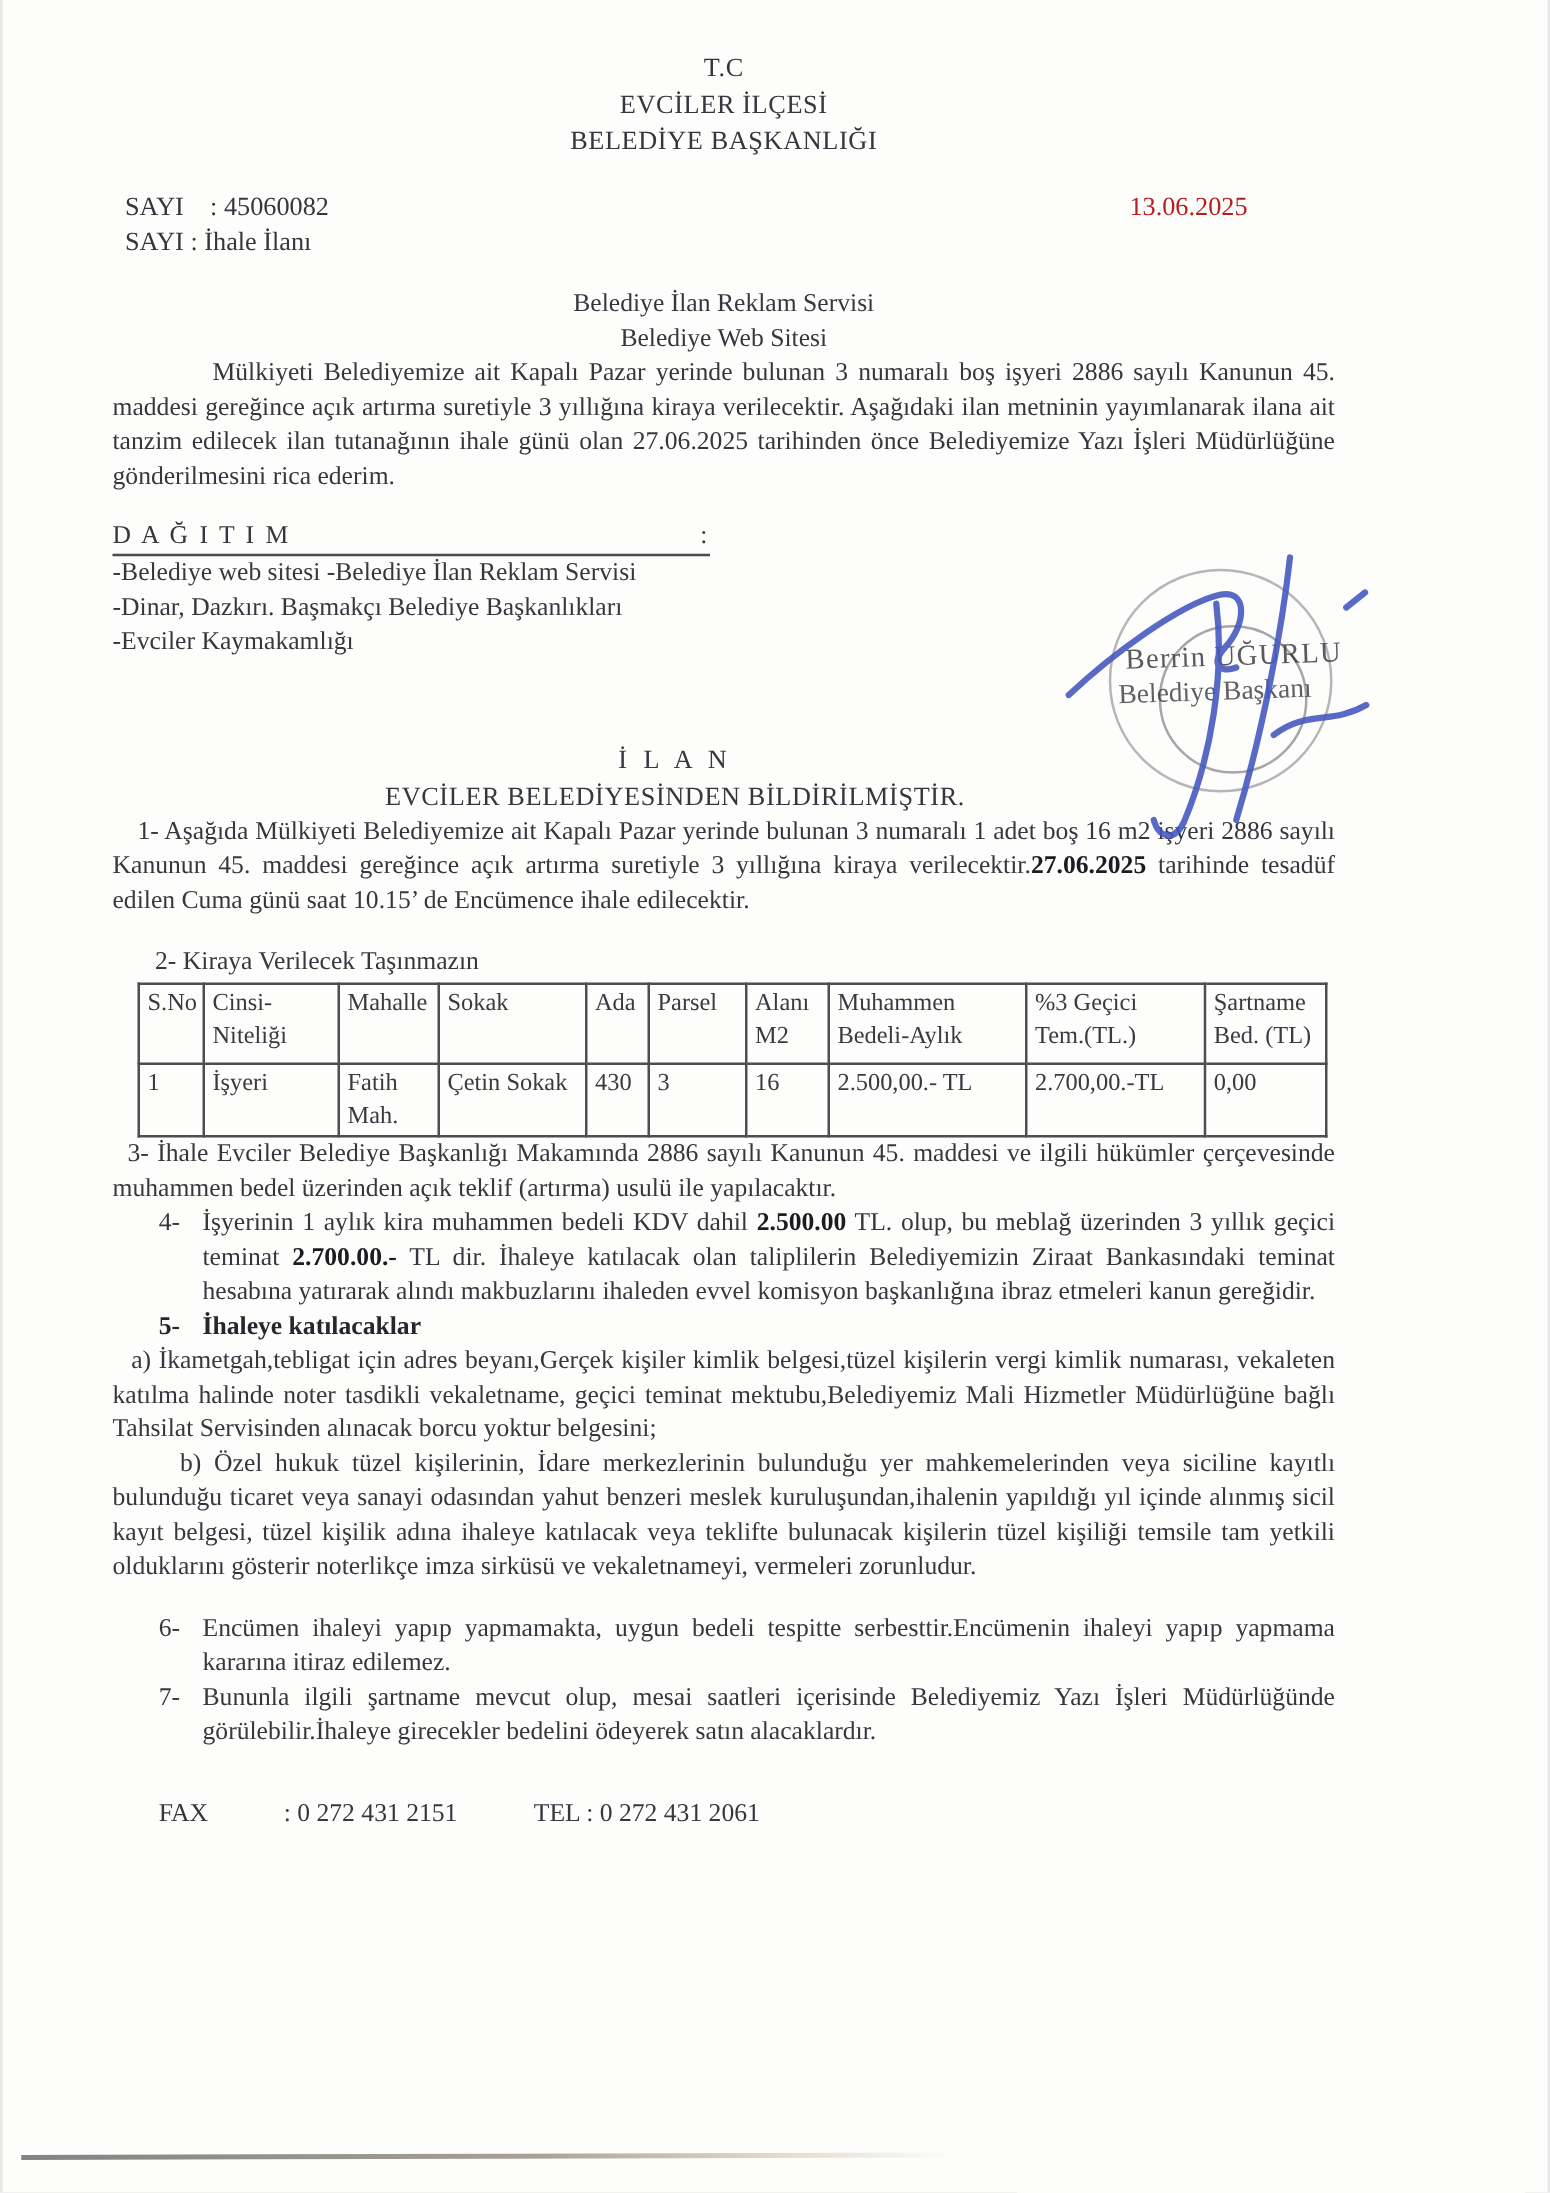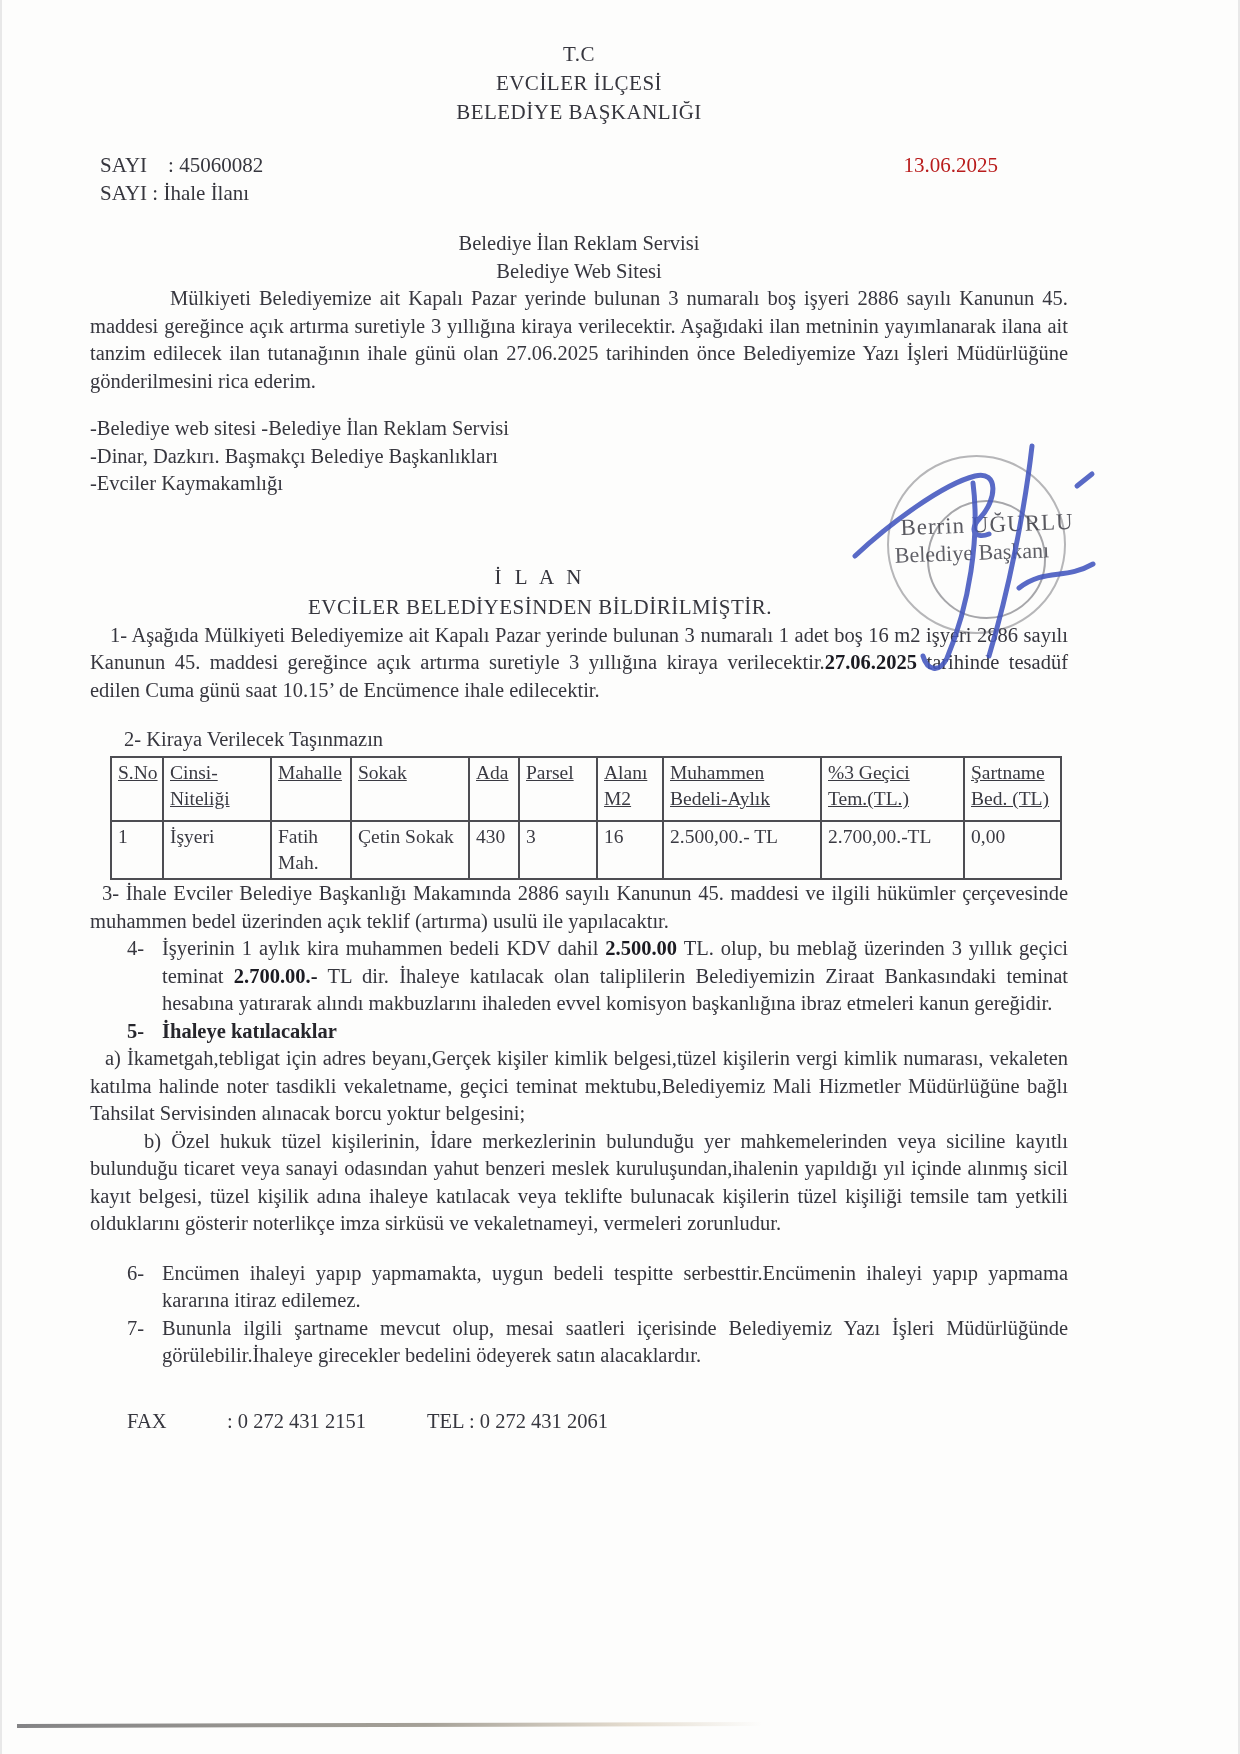"D A Ğ I T" div.dagitim-title { html: none -> <div> <span>D A Ğ I T I M</span> <span>:</span> </div> }
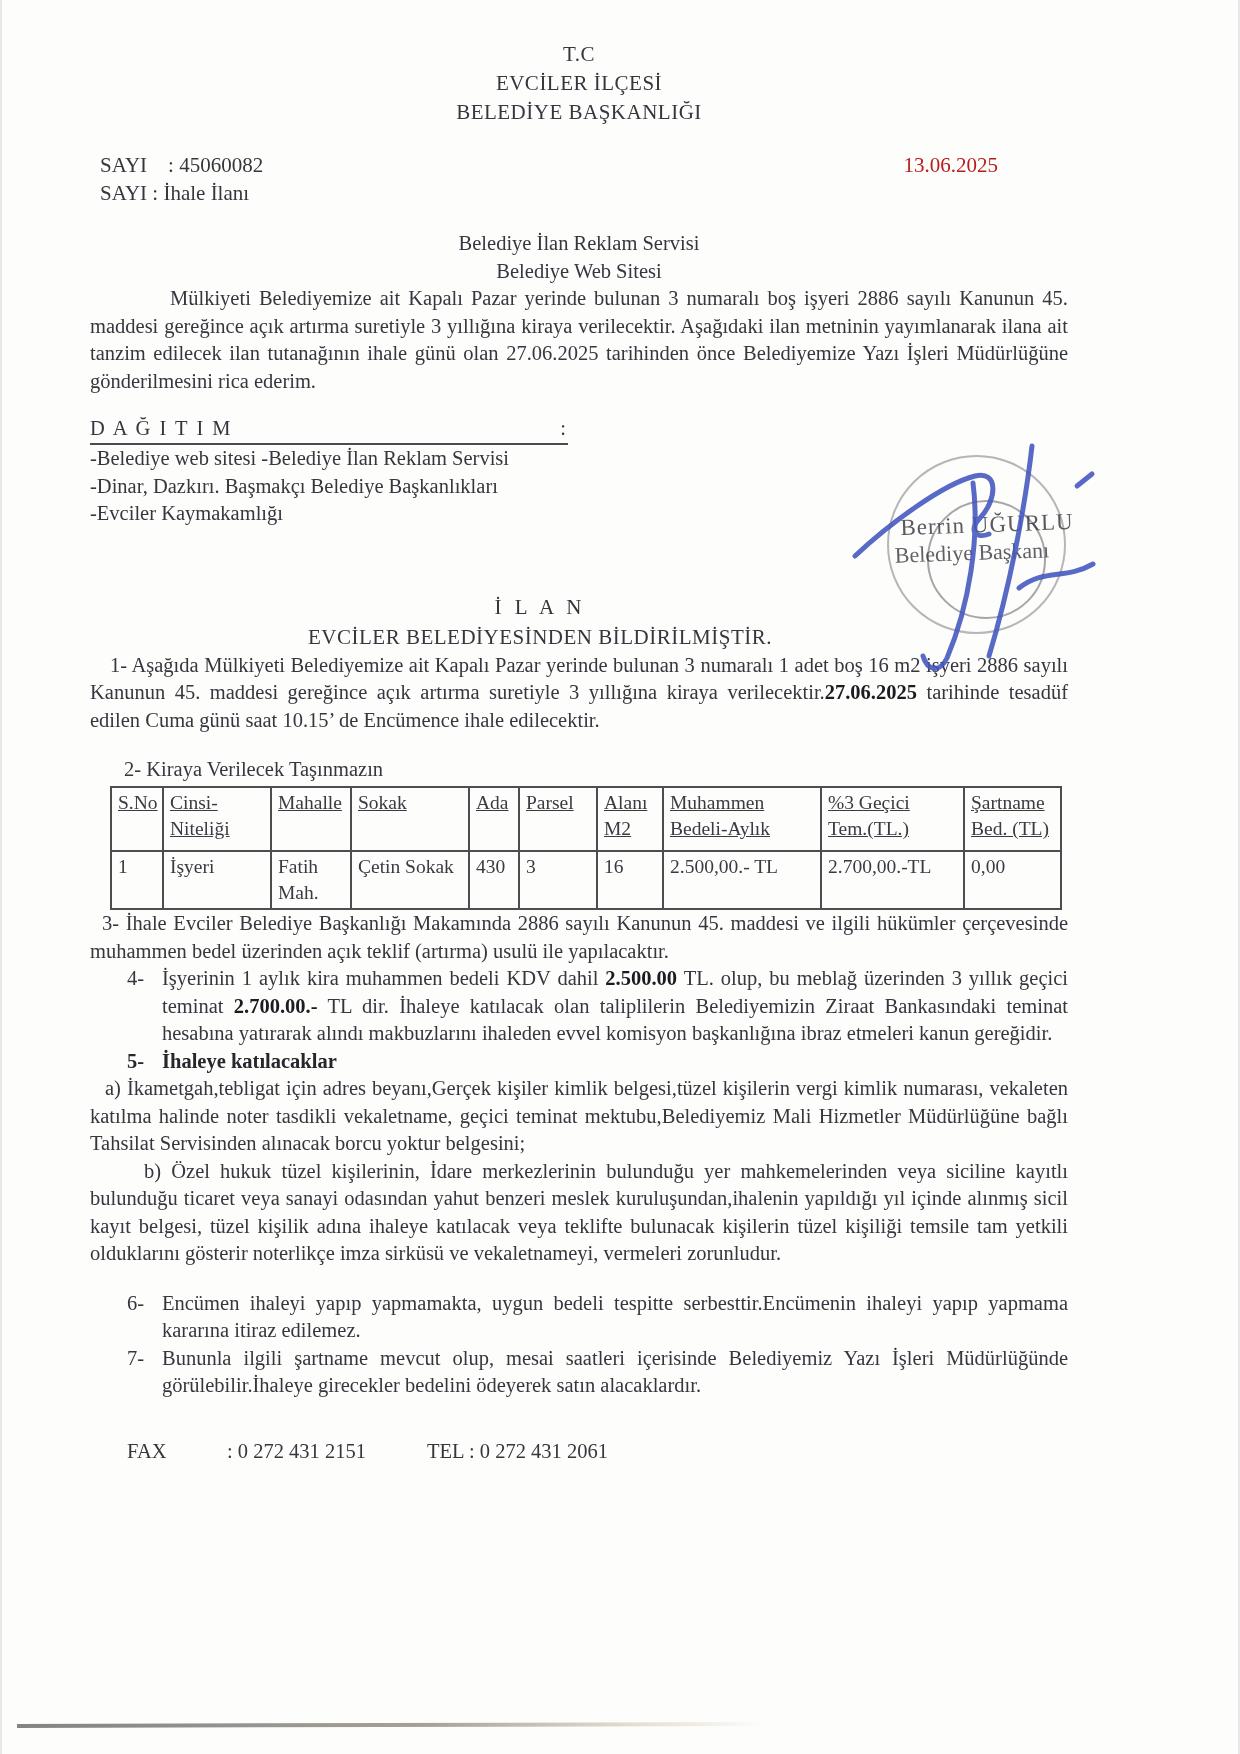"S.No" table.tender th { text-decoration: underline -> none }
